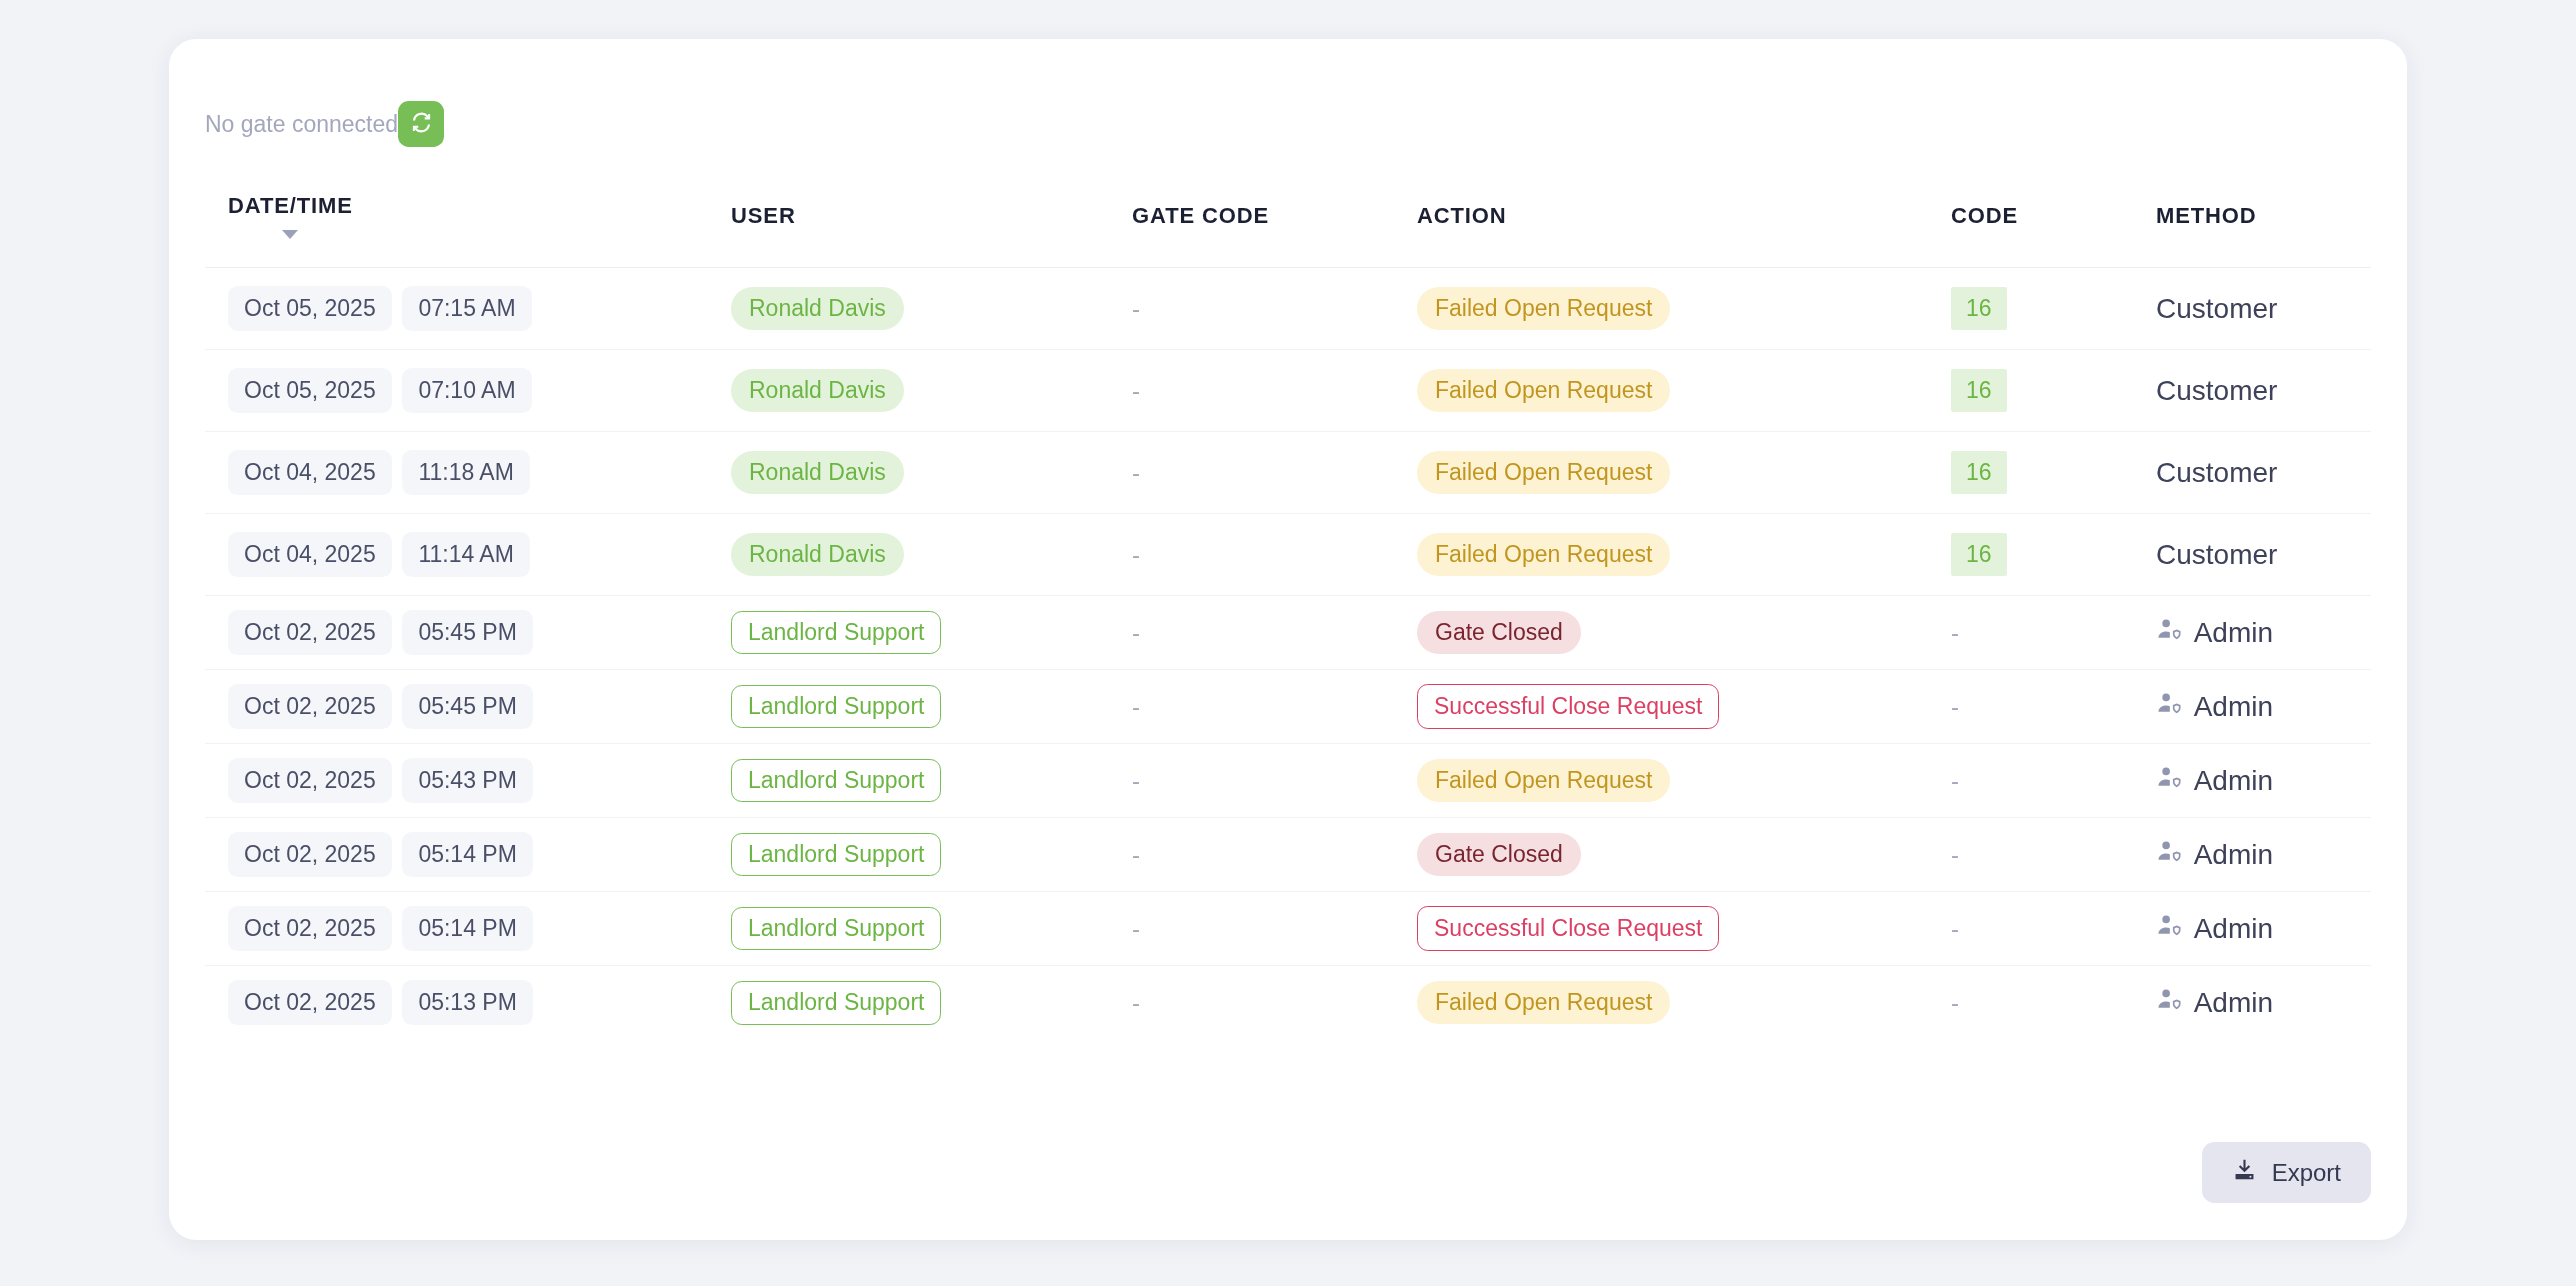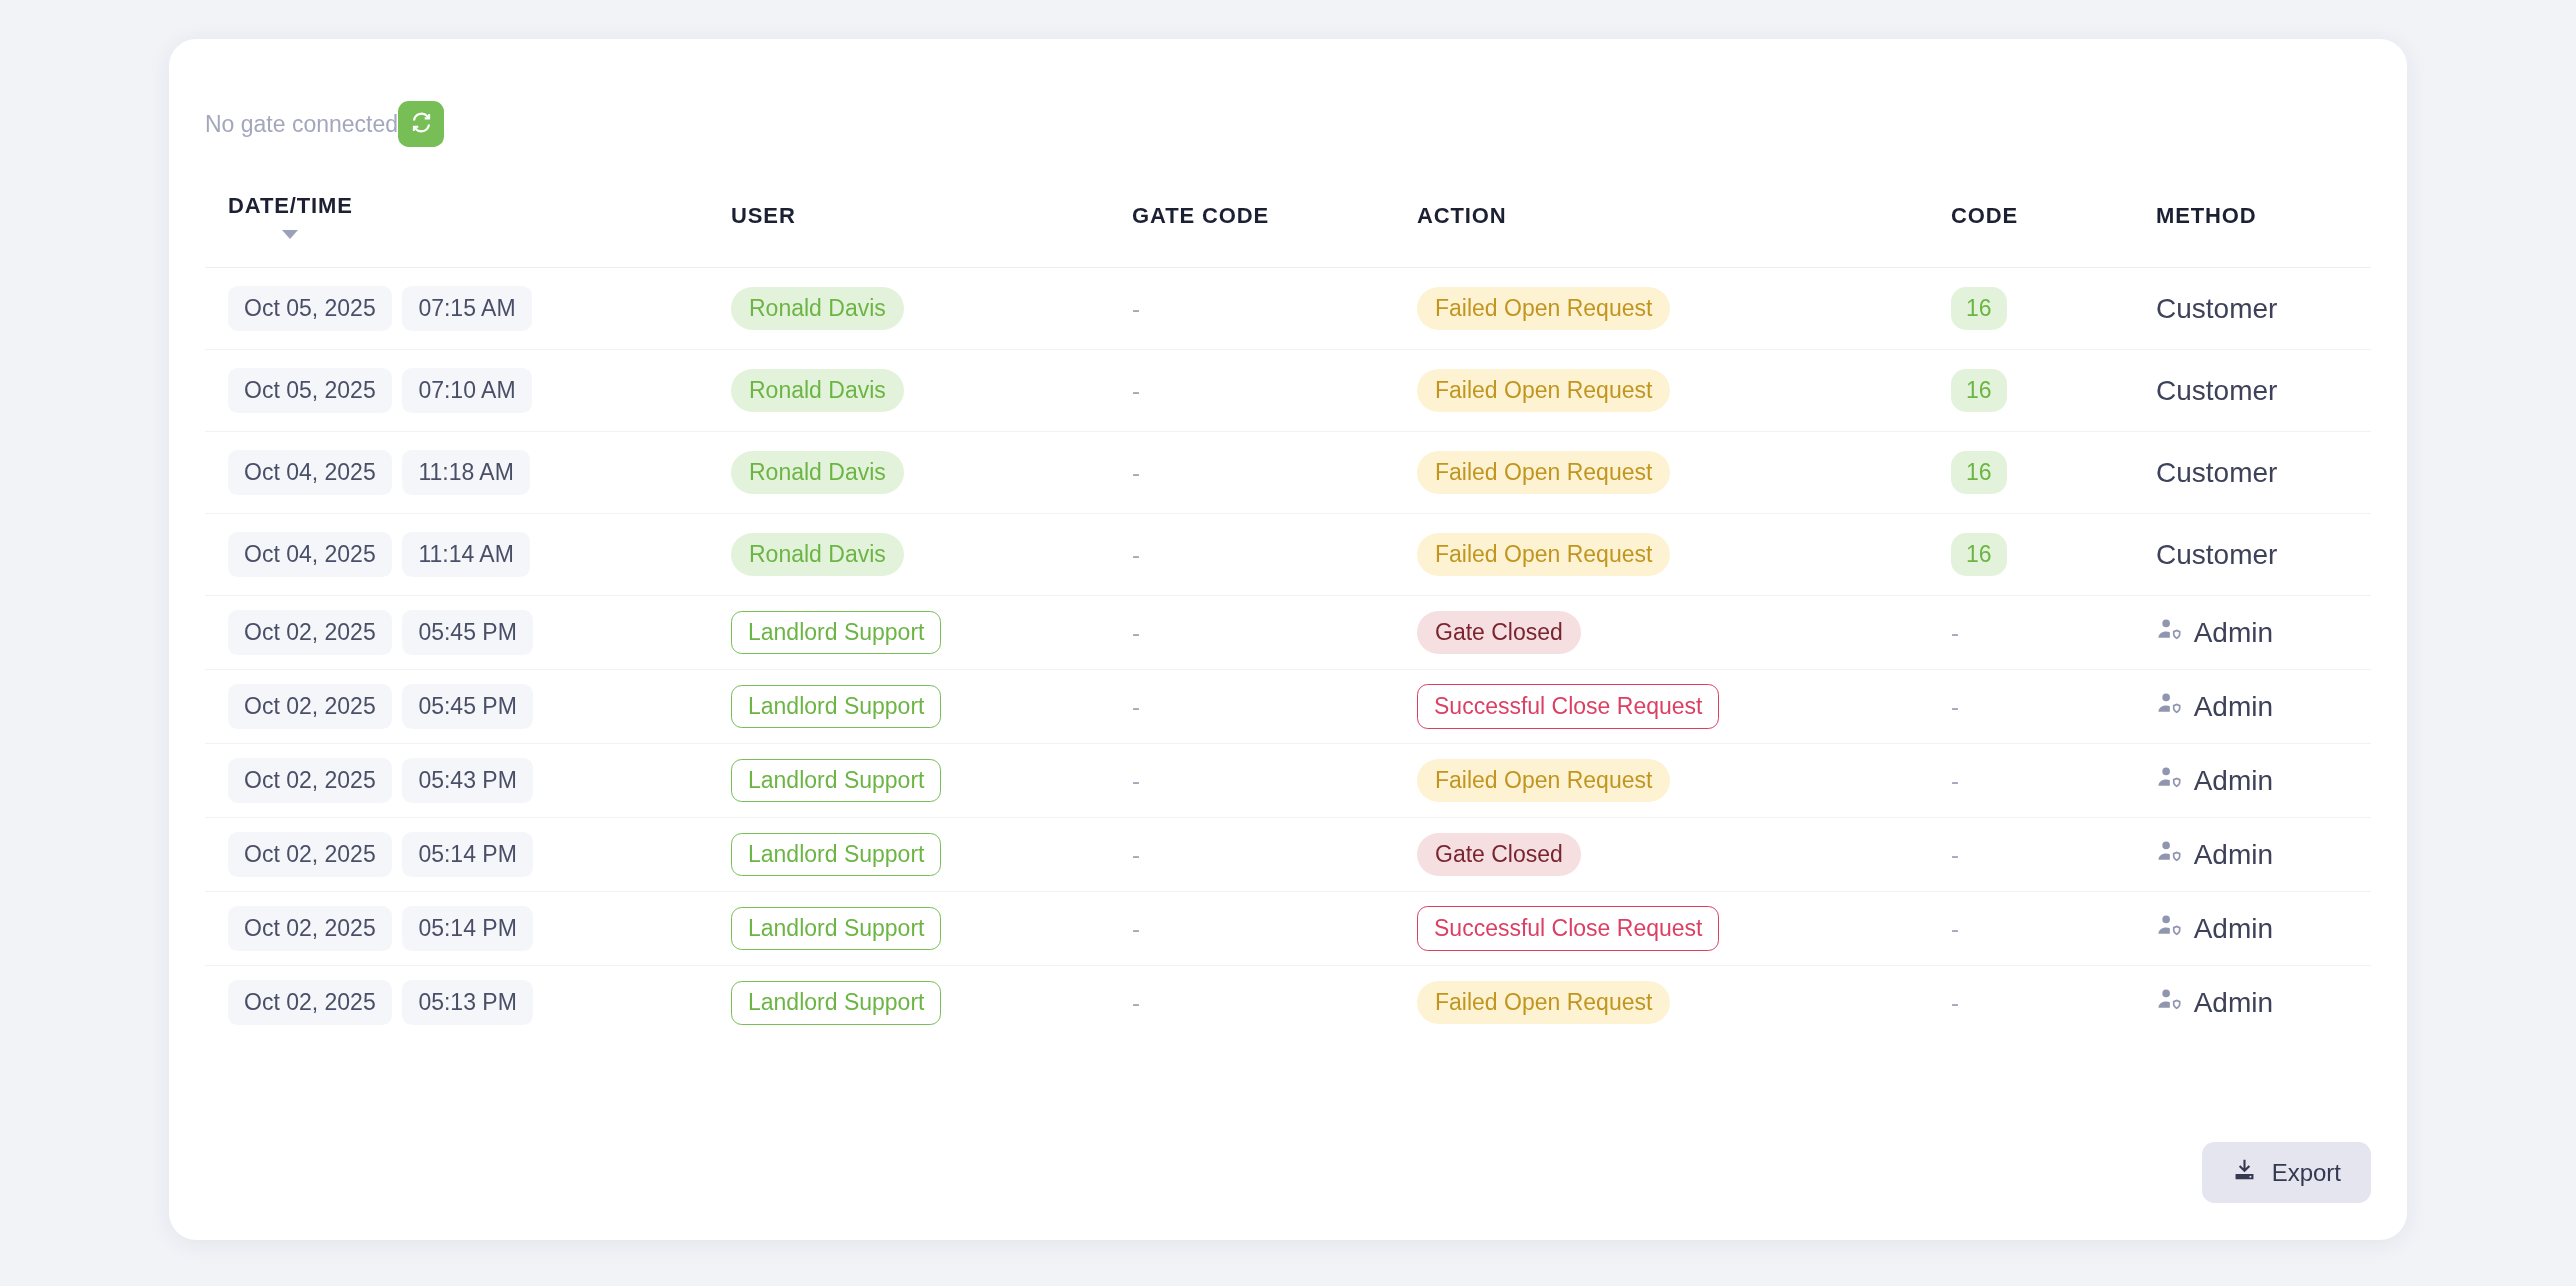"16" .pill-units { border-radius: 15px -> 2px }
